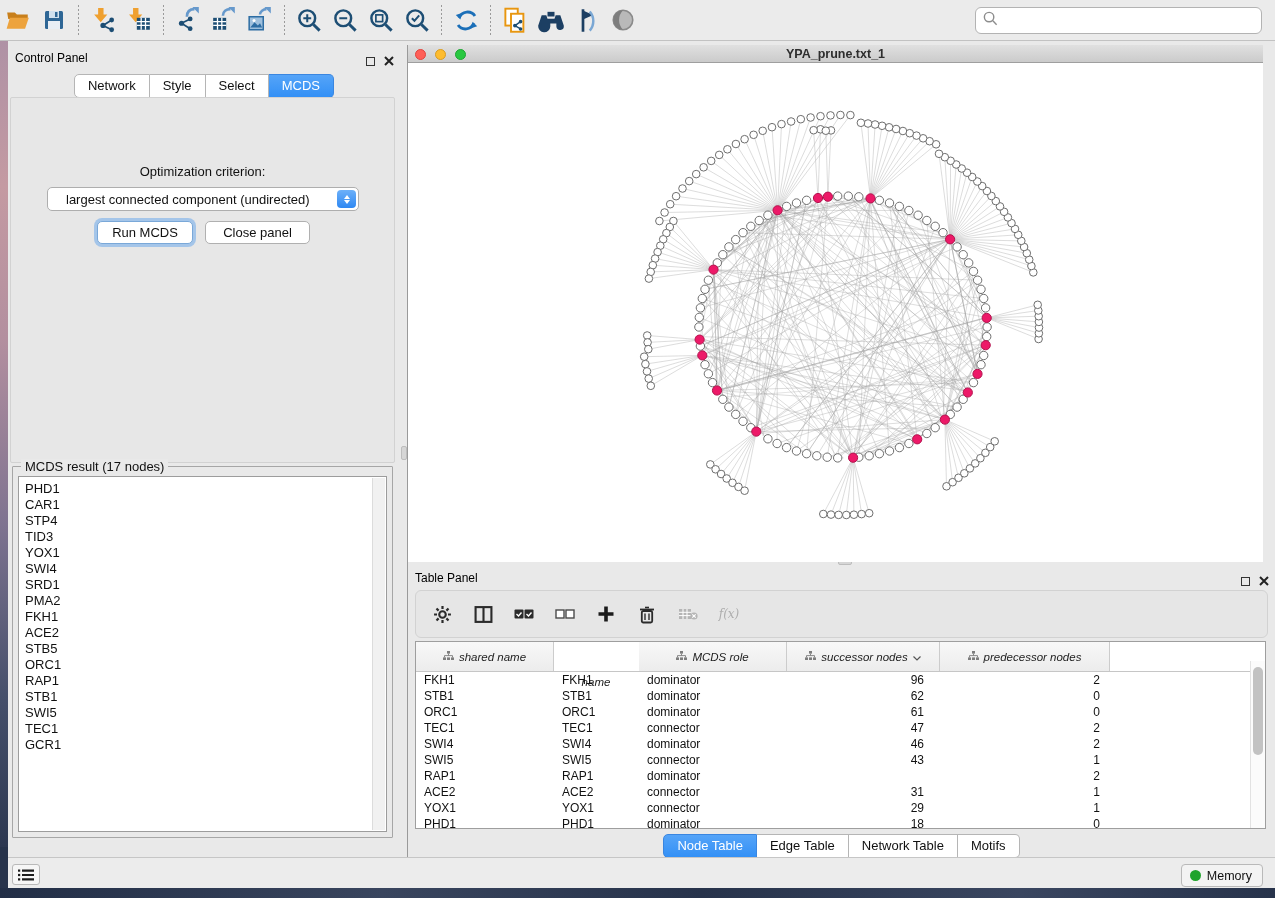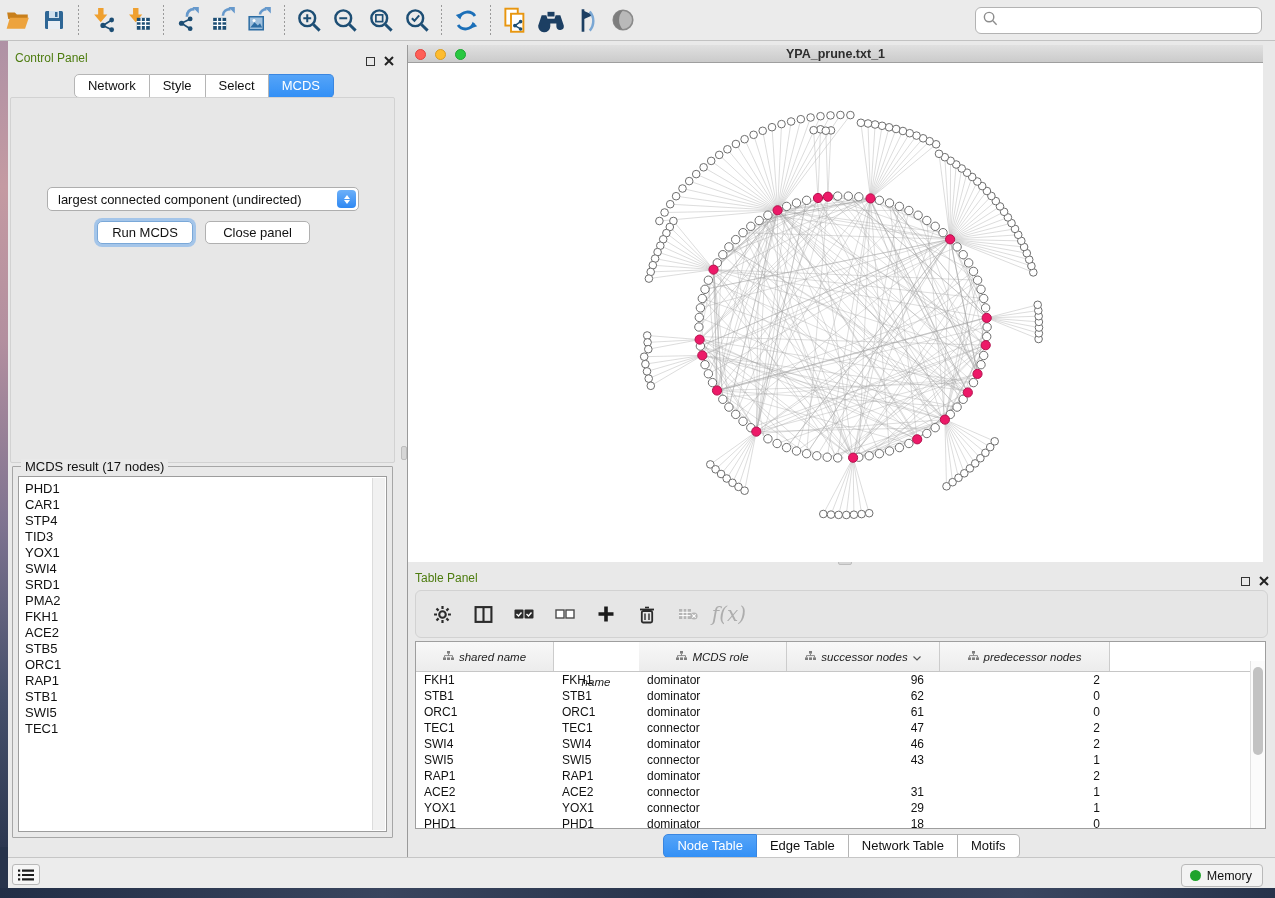"Control Panel" .panel-title { color: #4d7c0f -> #000000 }
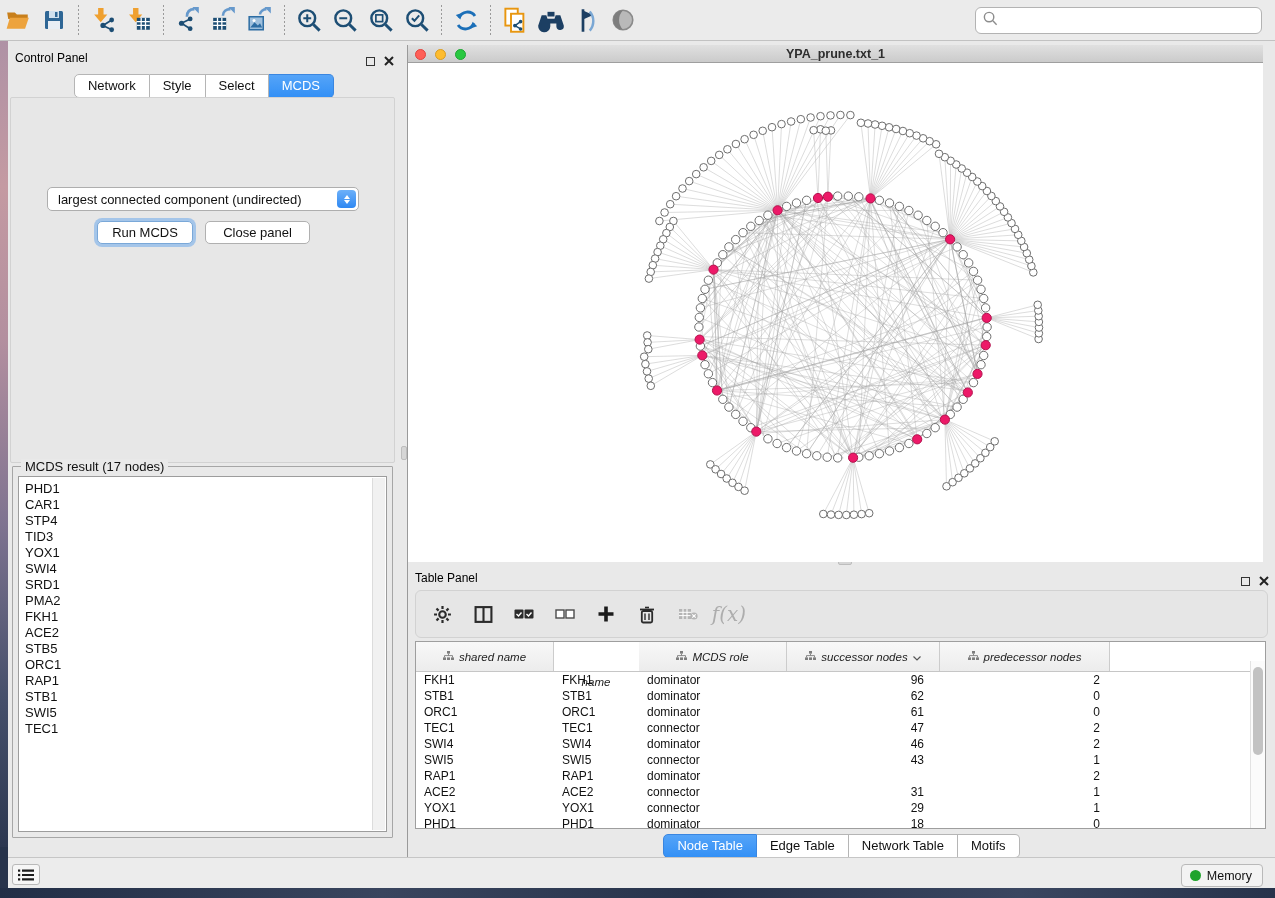"Optimization criterion:" div { html: none -> <div>Optimization criterion:</div> }
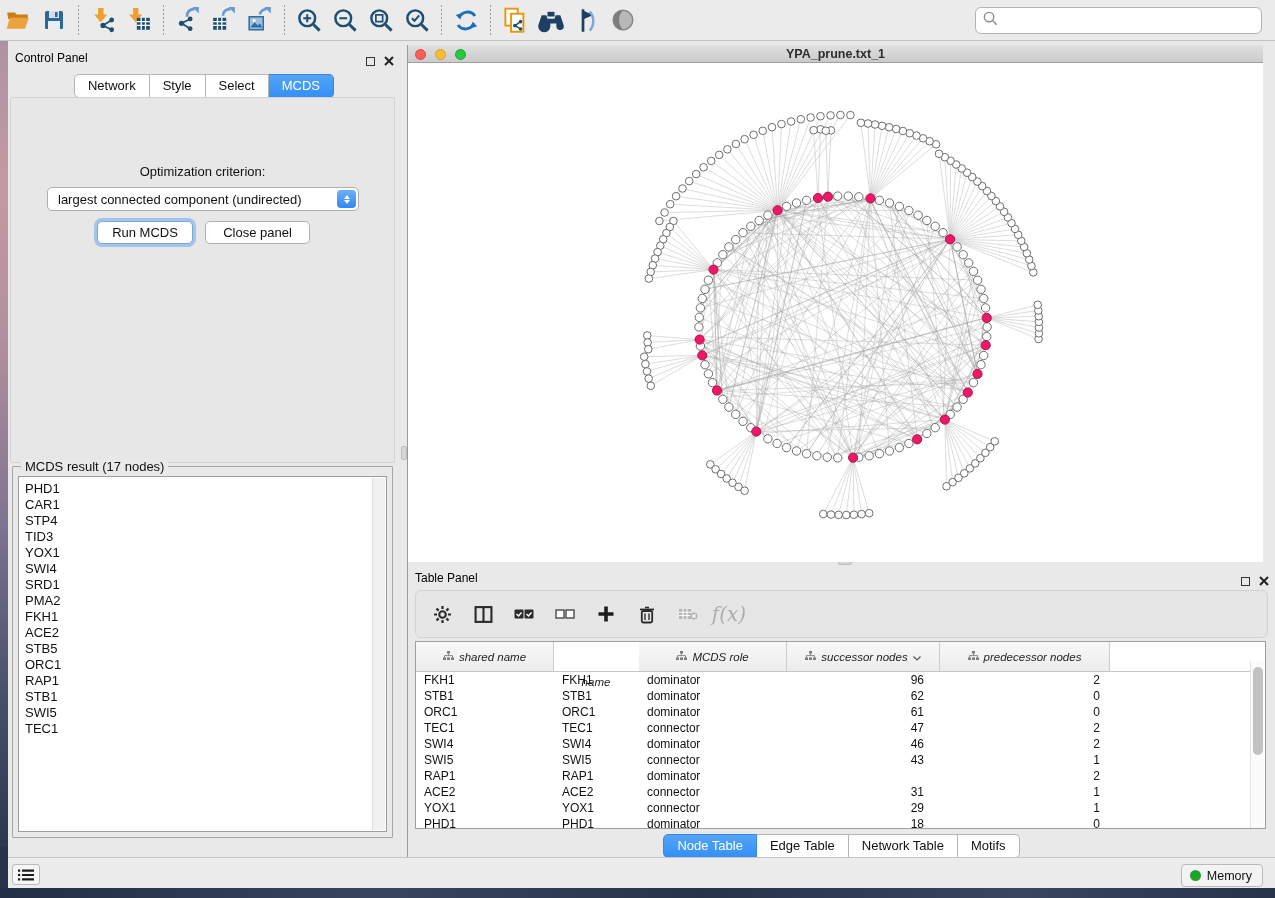"largest connected component (undirected)" #opt-select { padding-left: none -> 8px }
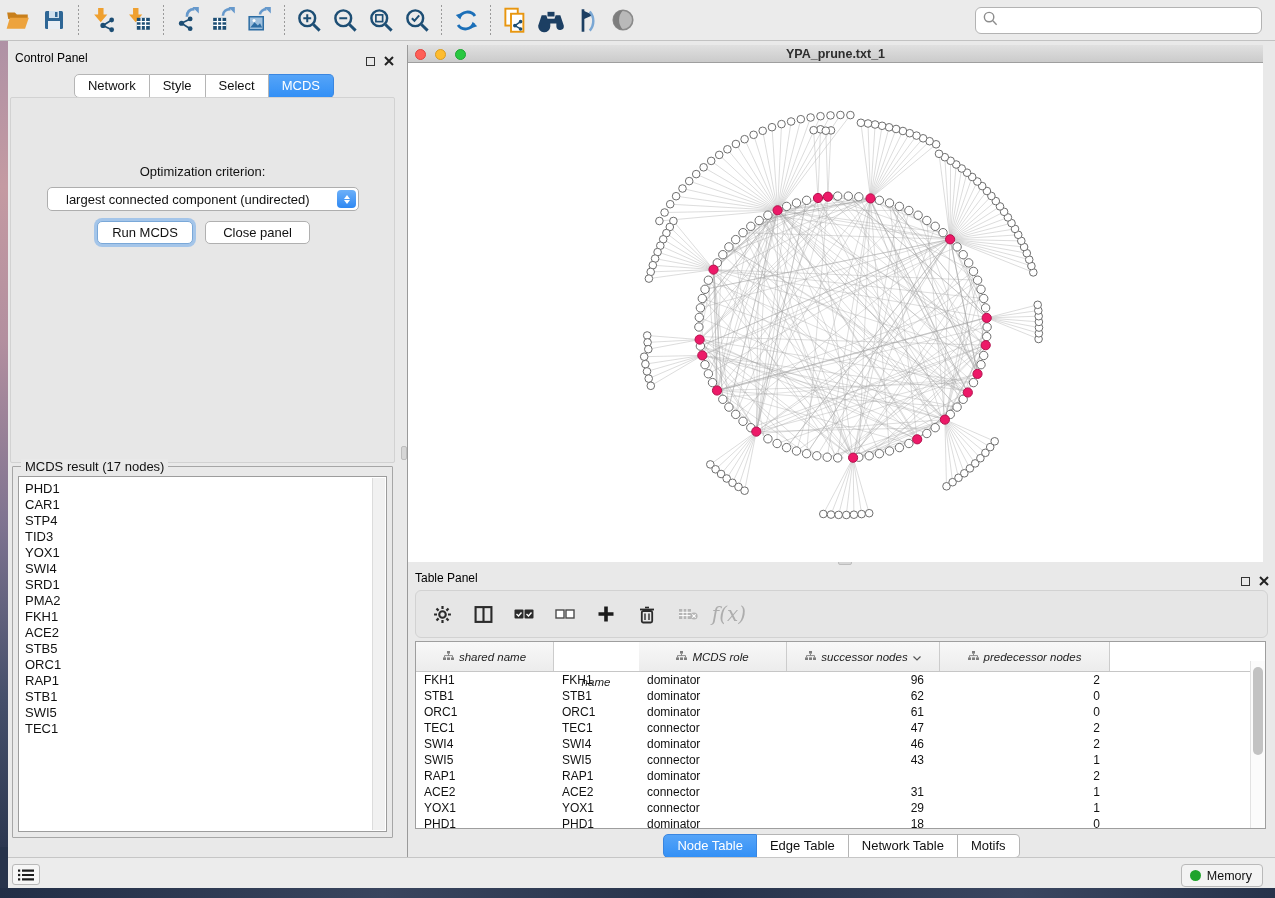"f(x)" #fx-label { font-size: 20px -> 12px }
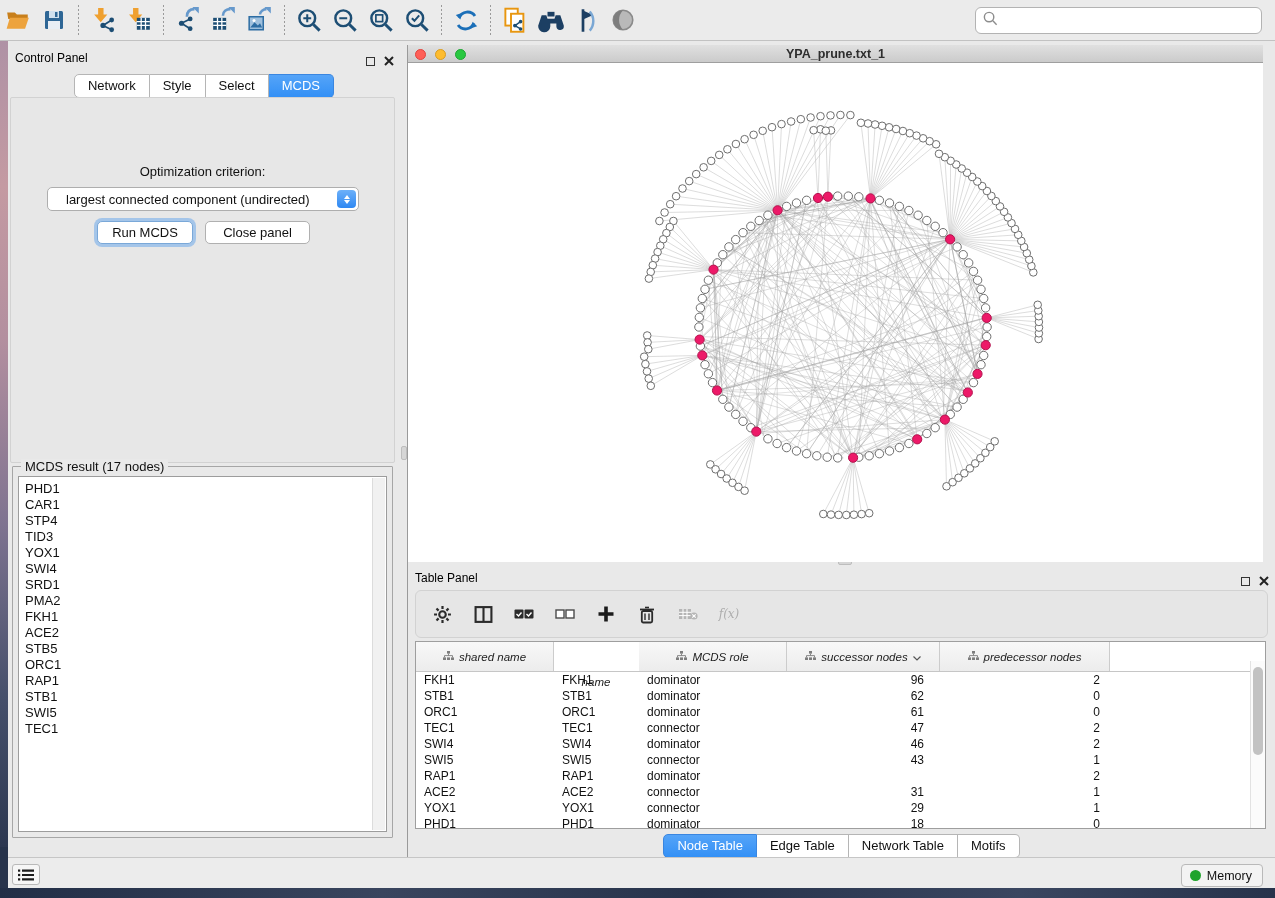"GCR1" div.list-item { html: none -> <div>GCR1</div> }
